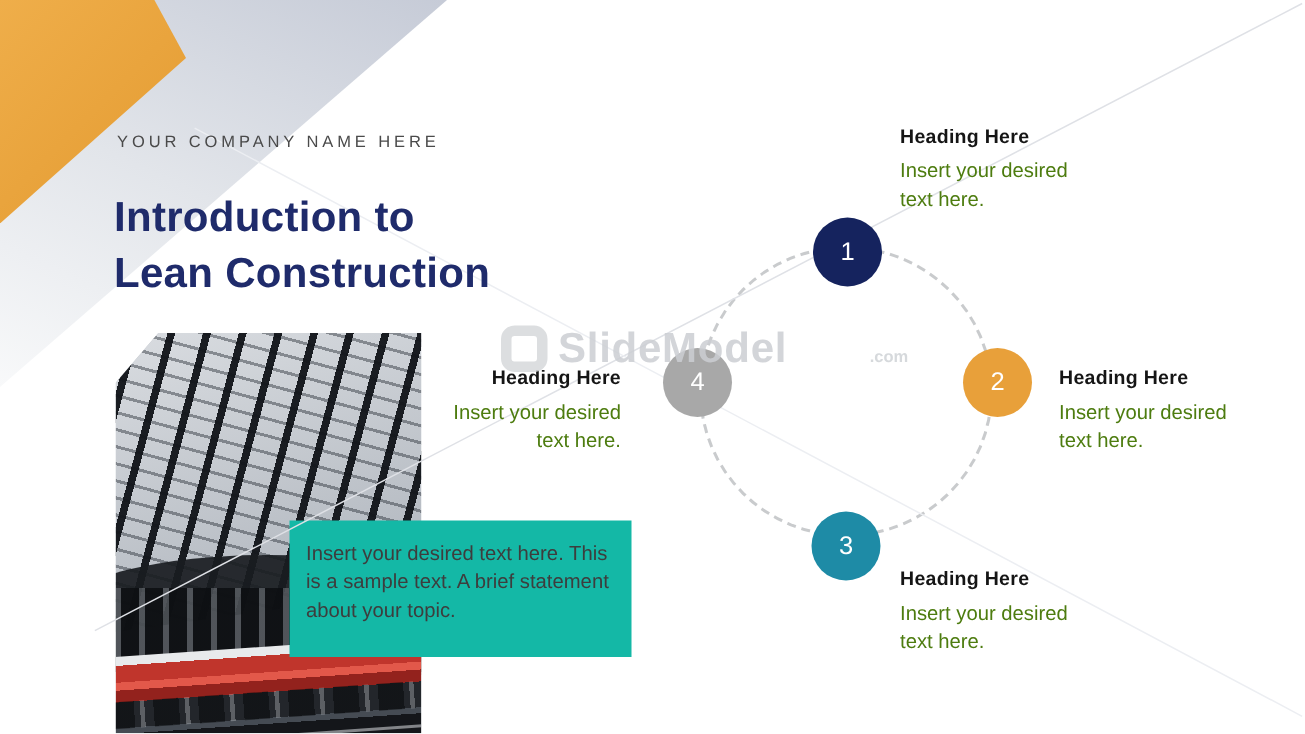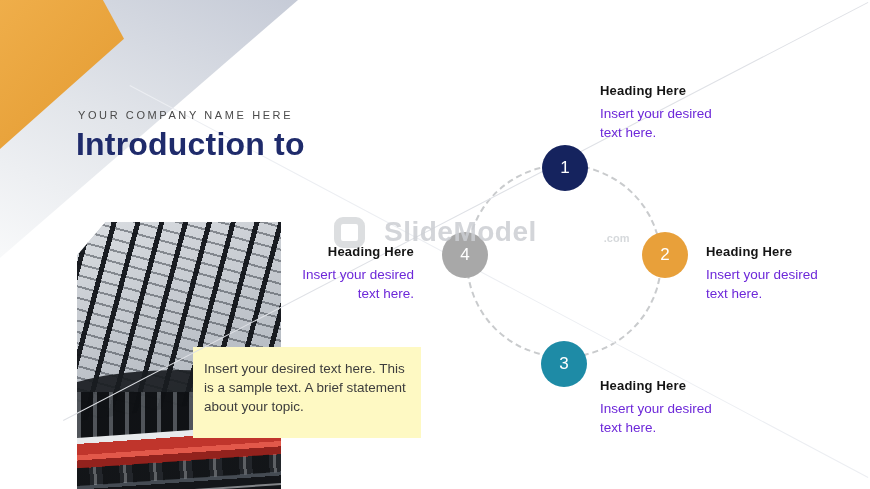"YOUR COMPANY NAME HERE" .company { top: 109px -> 89px }
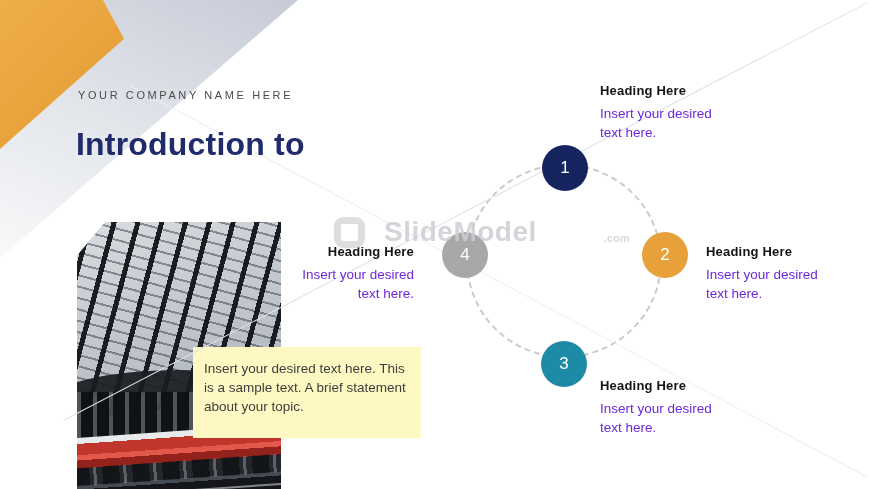"Insert your desired text here." .d-body { color: #6d28d9 -> #4d7c0f }
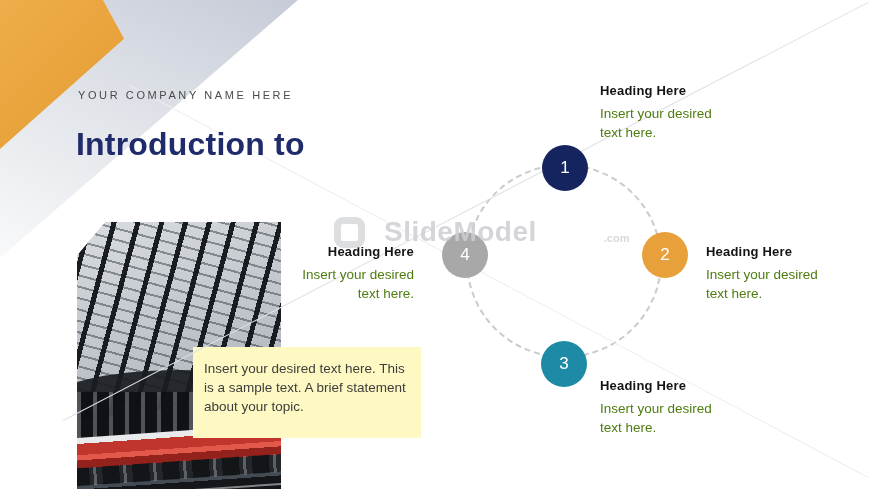"Introduction to" .title { font-size: 32px -> 28px }
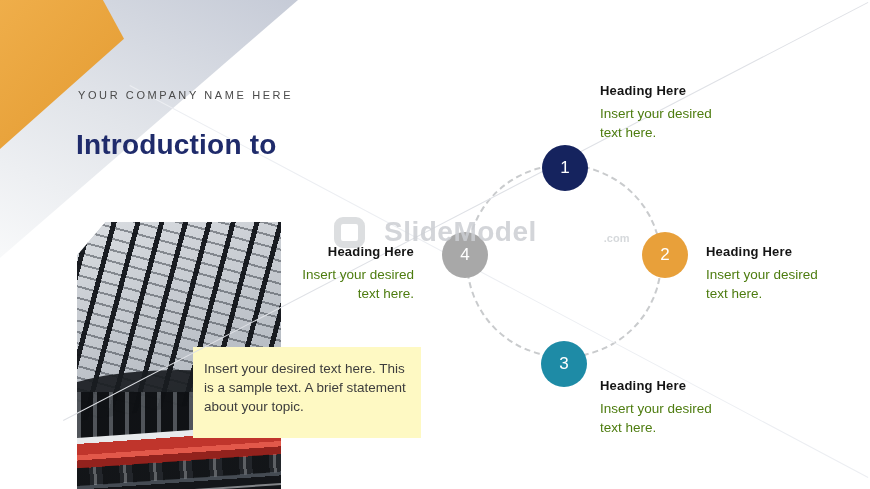"Lean Construction" div { html: none -> <div>Lean Construction</div> }
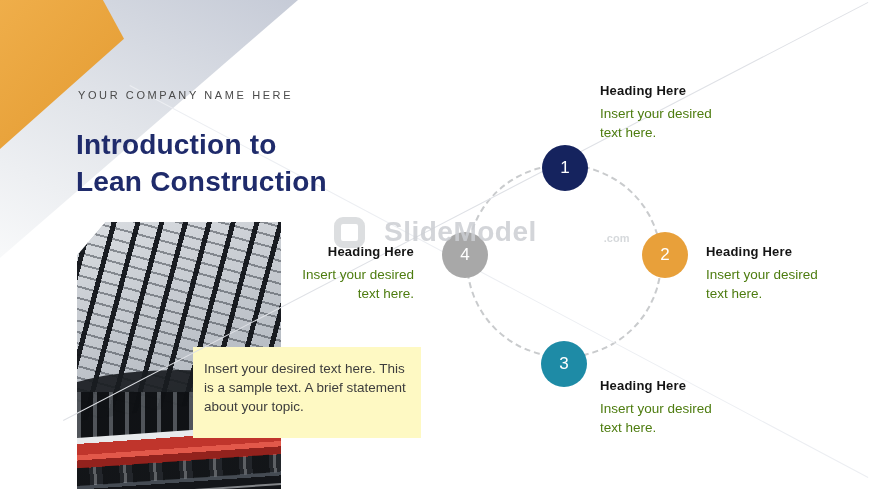"SlideModel" .watermark { gap: 19px -> 7px }
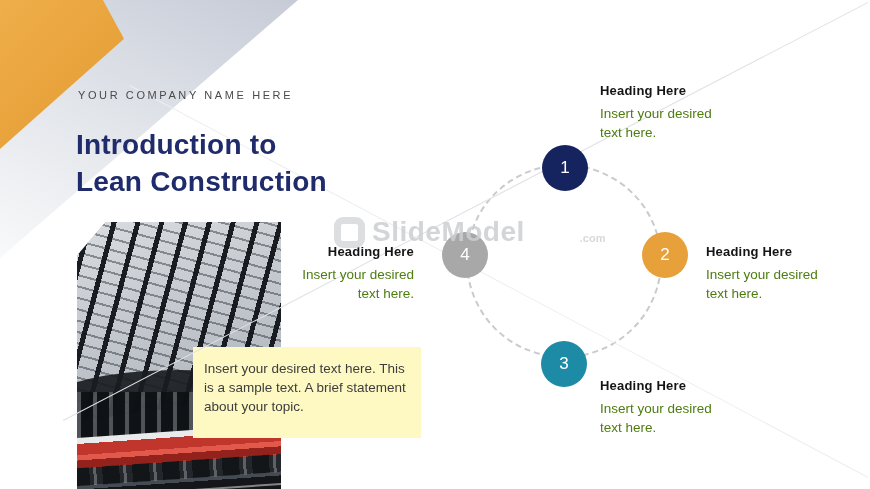"Insert your desired text here. This" .intro-box { background: #fef9c3 -> #14b8a6 }
